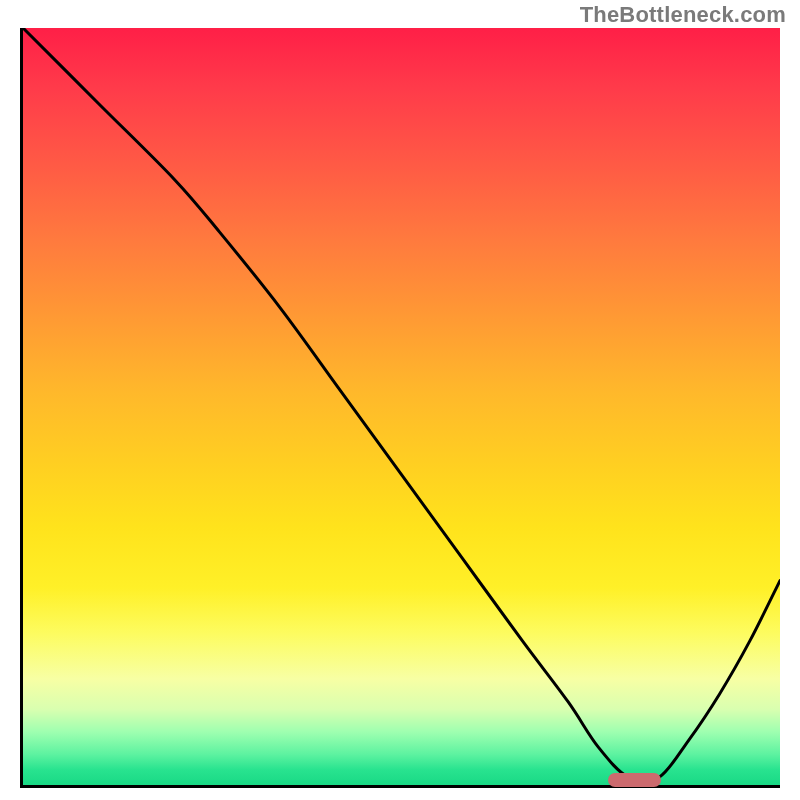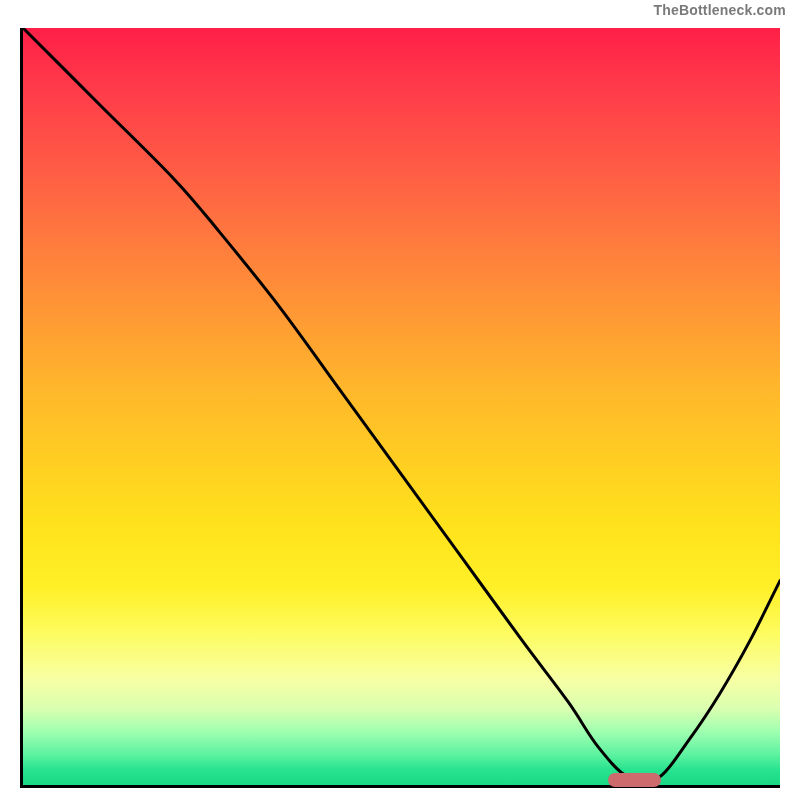"TheBottleneck.com" .watermark { font-size: 14px -> 22px }
